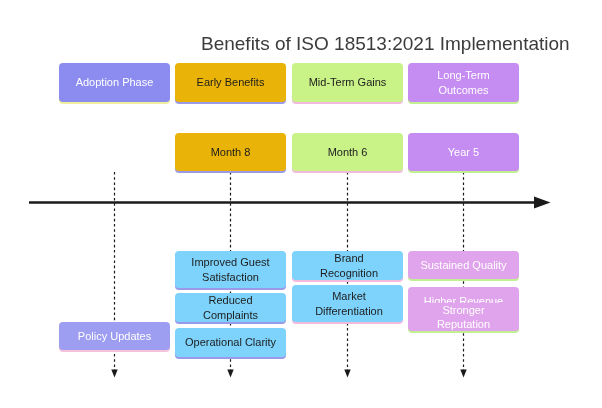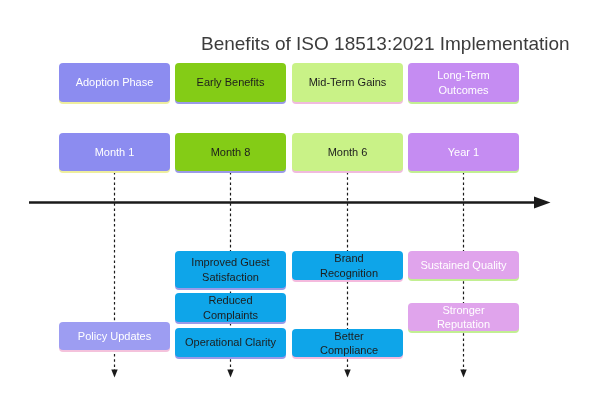"Early Benefits" .bg-yellow { background: #84cc16 -> #eab308 }
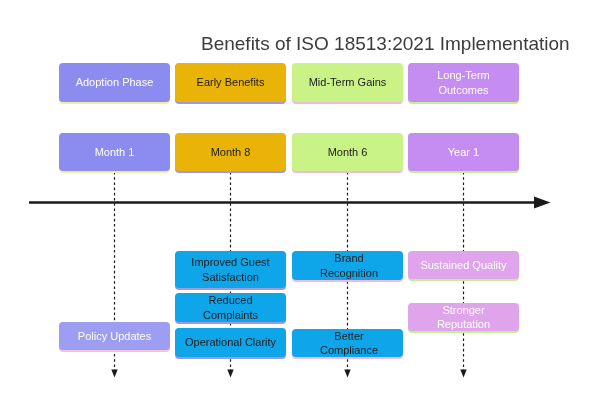"Month 1" div.box { html: <div>Month 1</div> -> none }
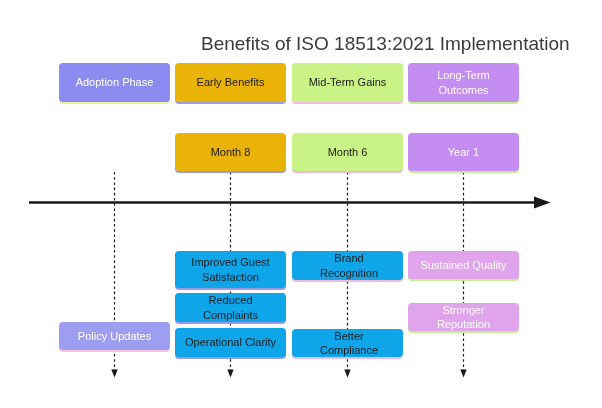"Year 1" div.box { text: 1 -> 5 }
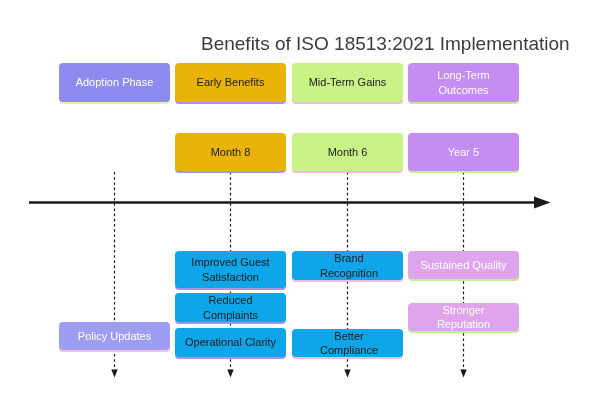"Improved Guest Satisfaction" .bg-lyellow { background: #0ea5e9 -> #7dd3fc }
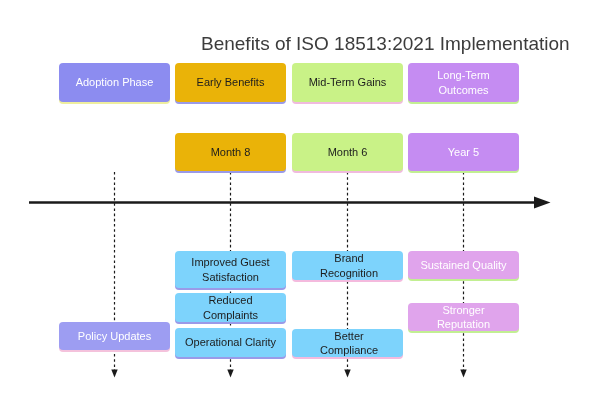"Market Differentiation" div.box { html: none -> <div>Market Differentiation</div> }
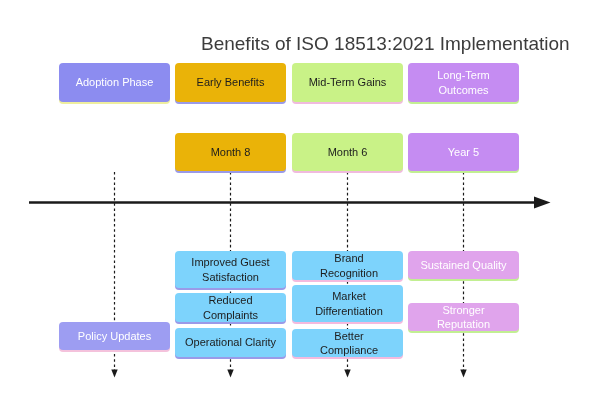"Higher Revenue" div.box { html: none -> <div>Higher Revenue</div> }
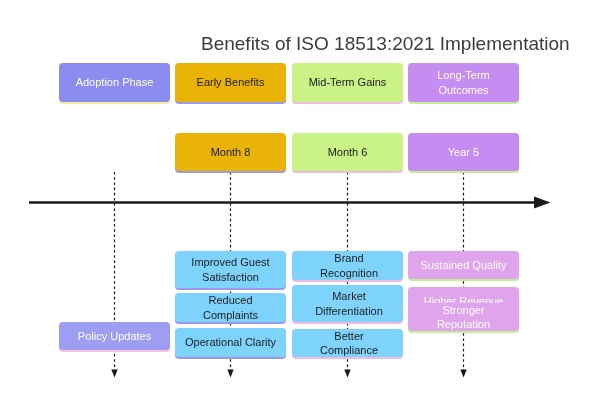"Better Compliance" div.box { html: <div>Better Compliance</div> -> none }
